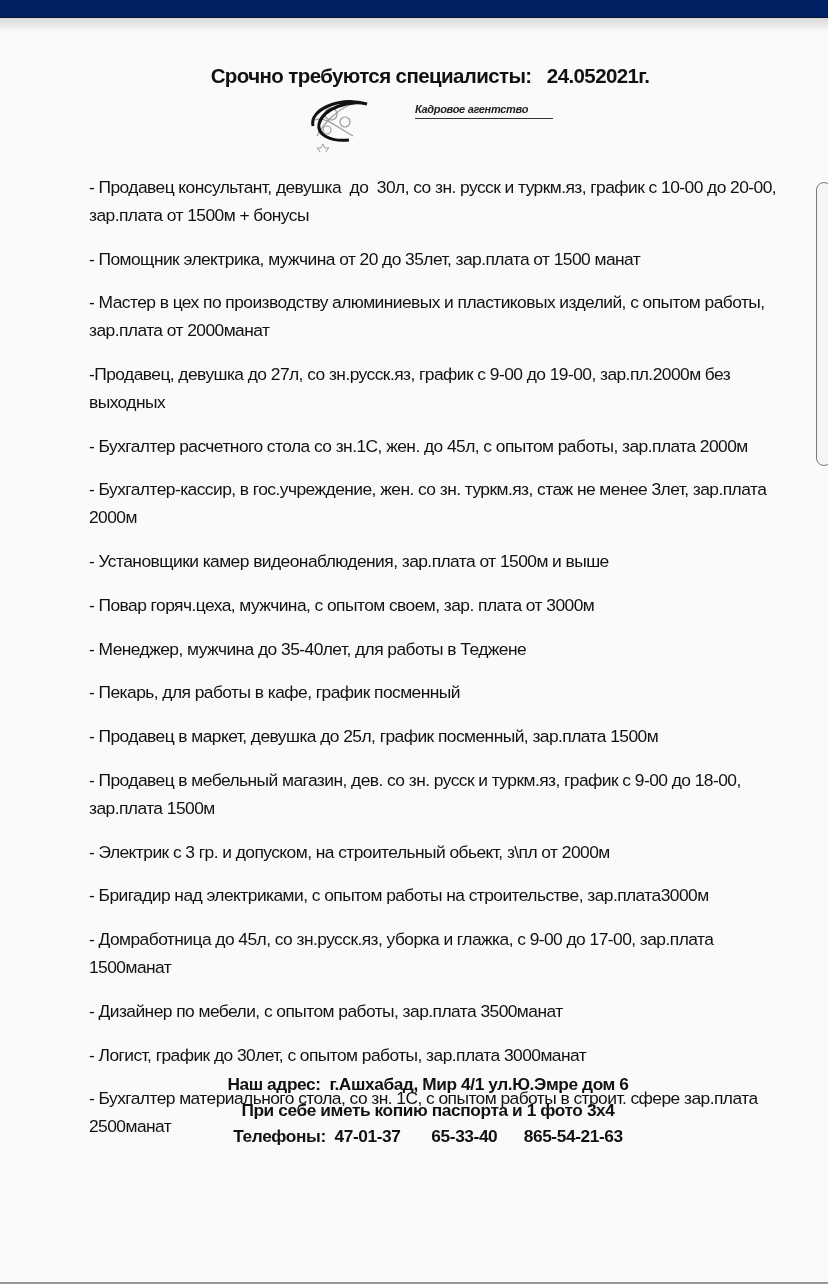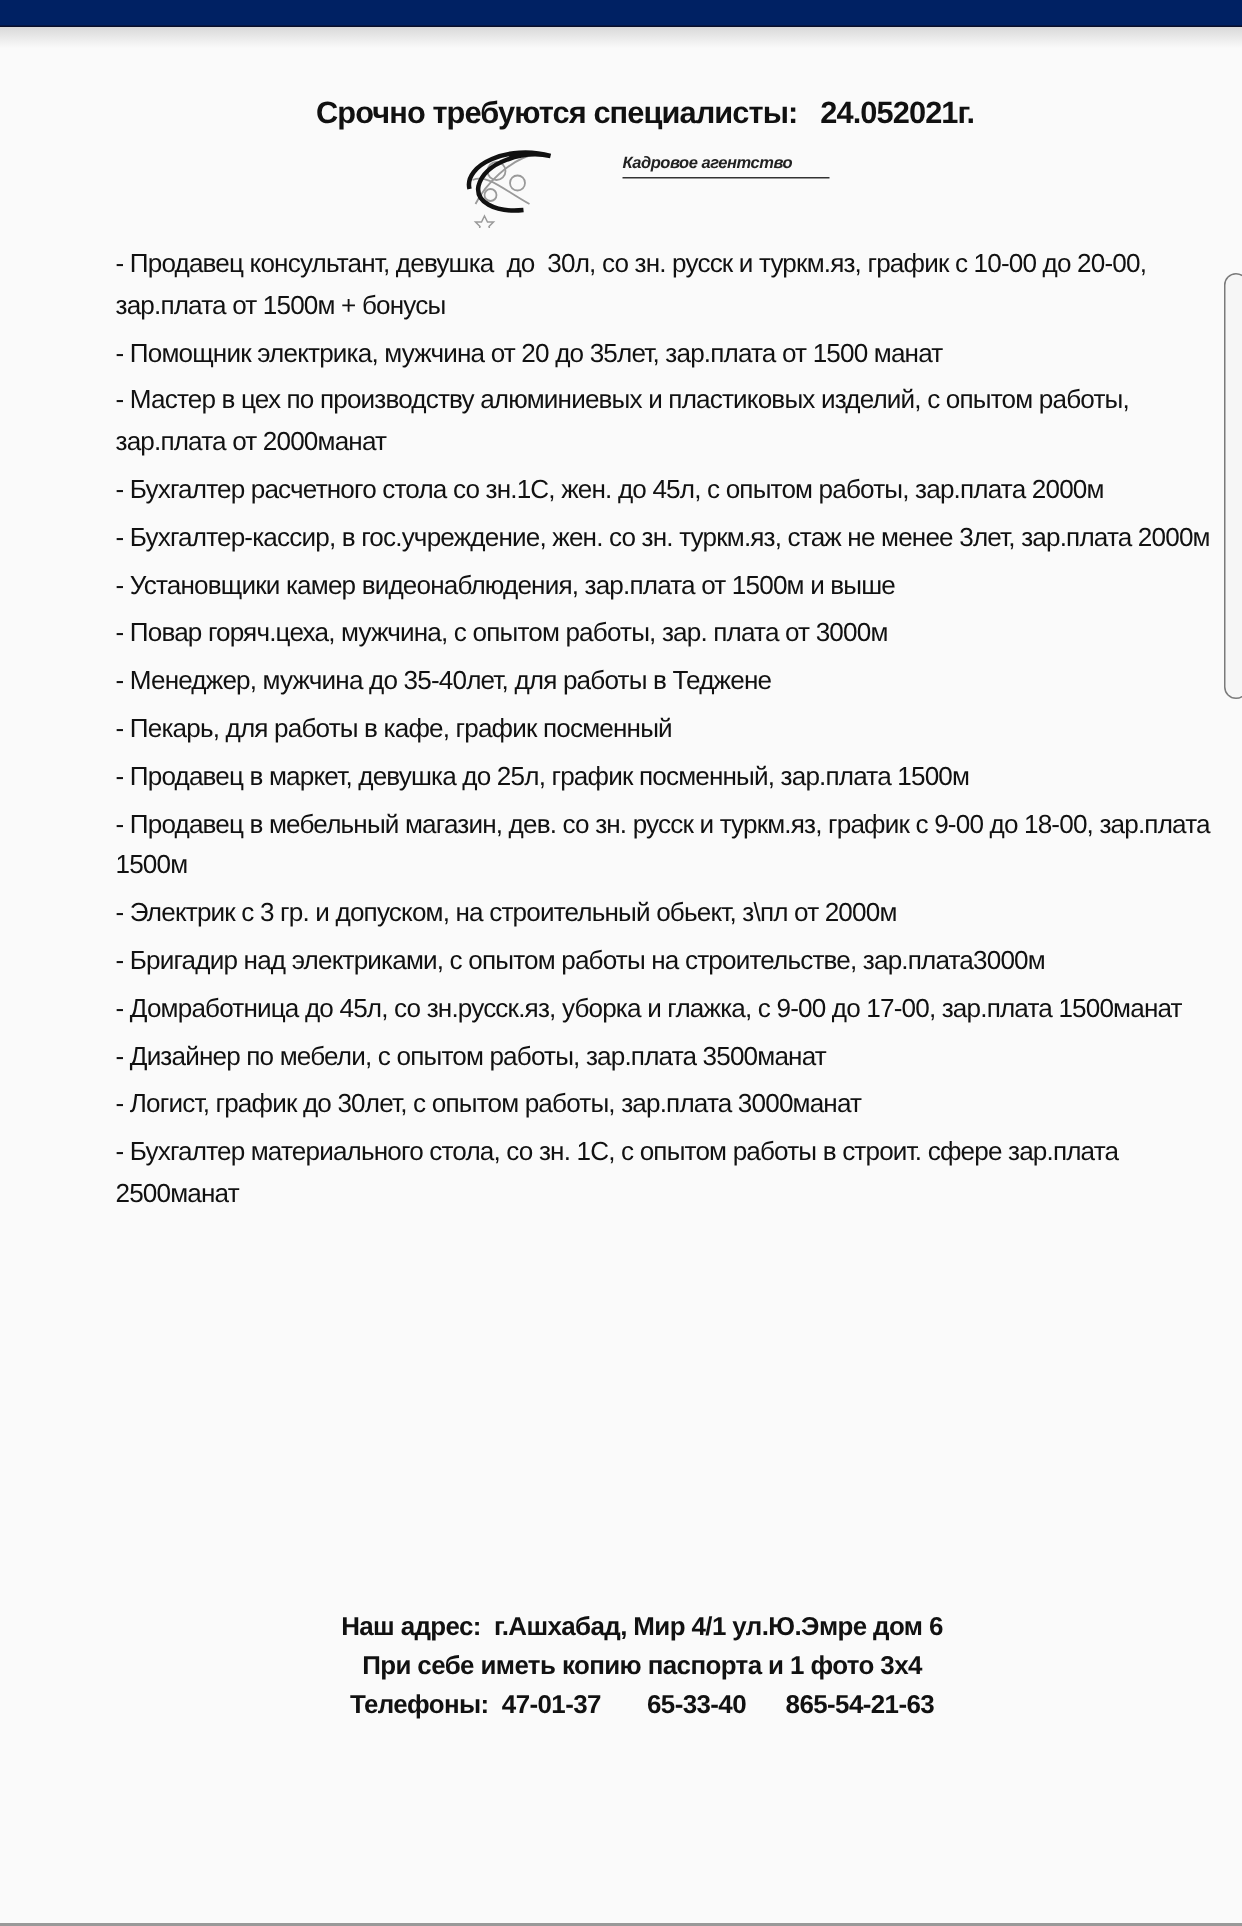"- Продавец консультант, девушка до" .jobs li { margin: 4px -> 16px }
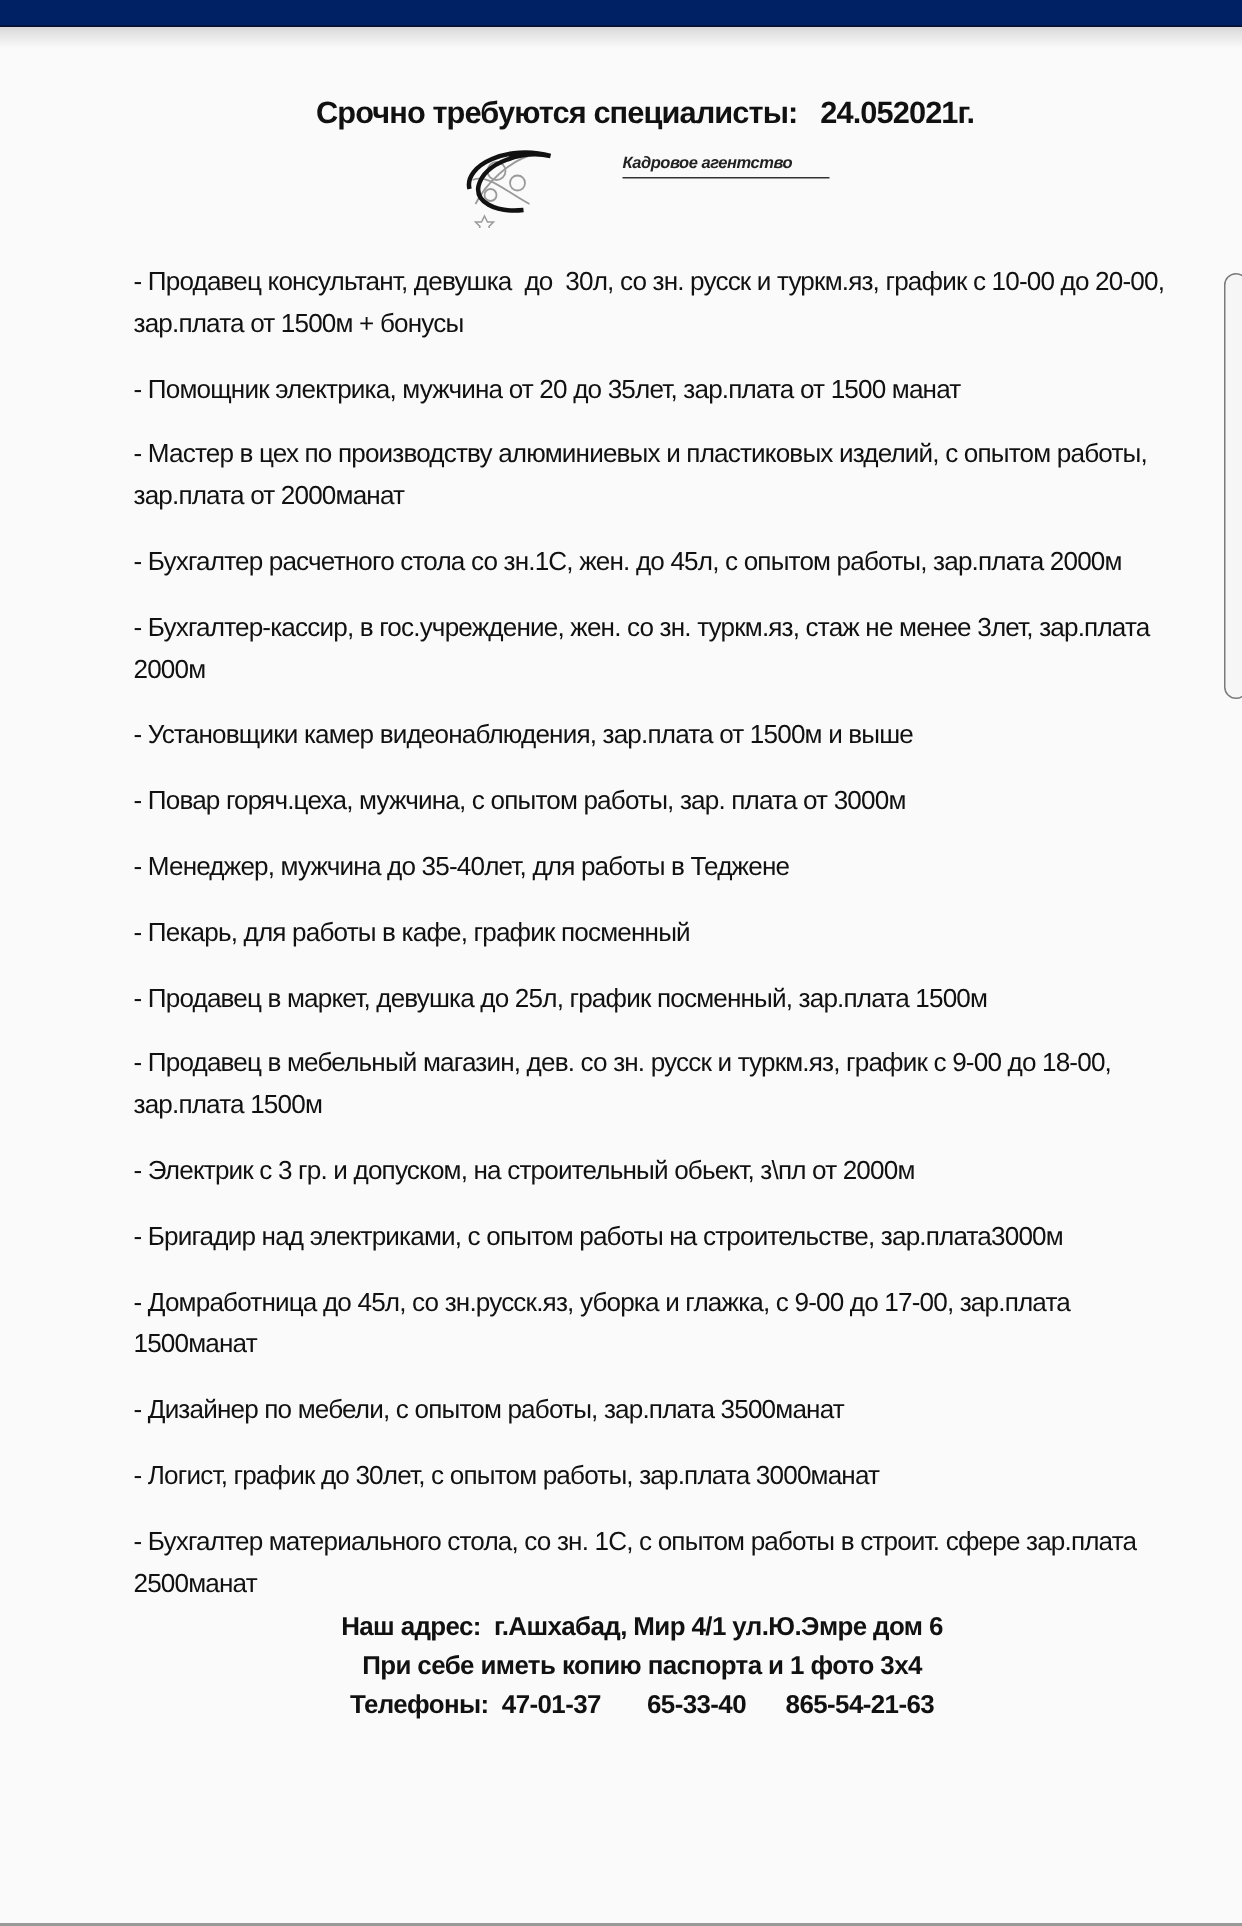"-Продавец, девушка до 27л, со" li { html: none -> <li>-Продавец, девушка до 27л, со зн.русск.яз, график с 9-00 до 19-00, зар.пл.2000м без выходных</li> }
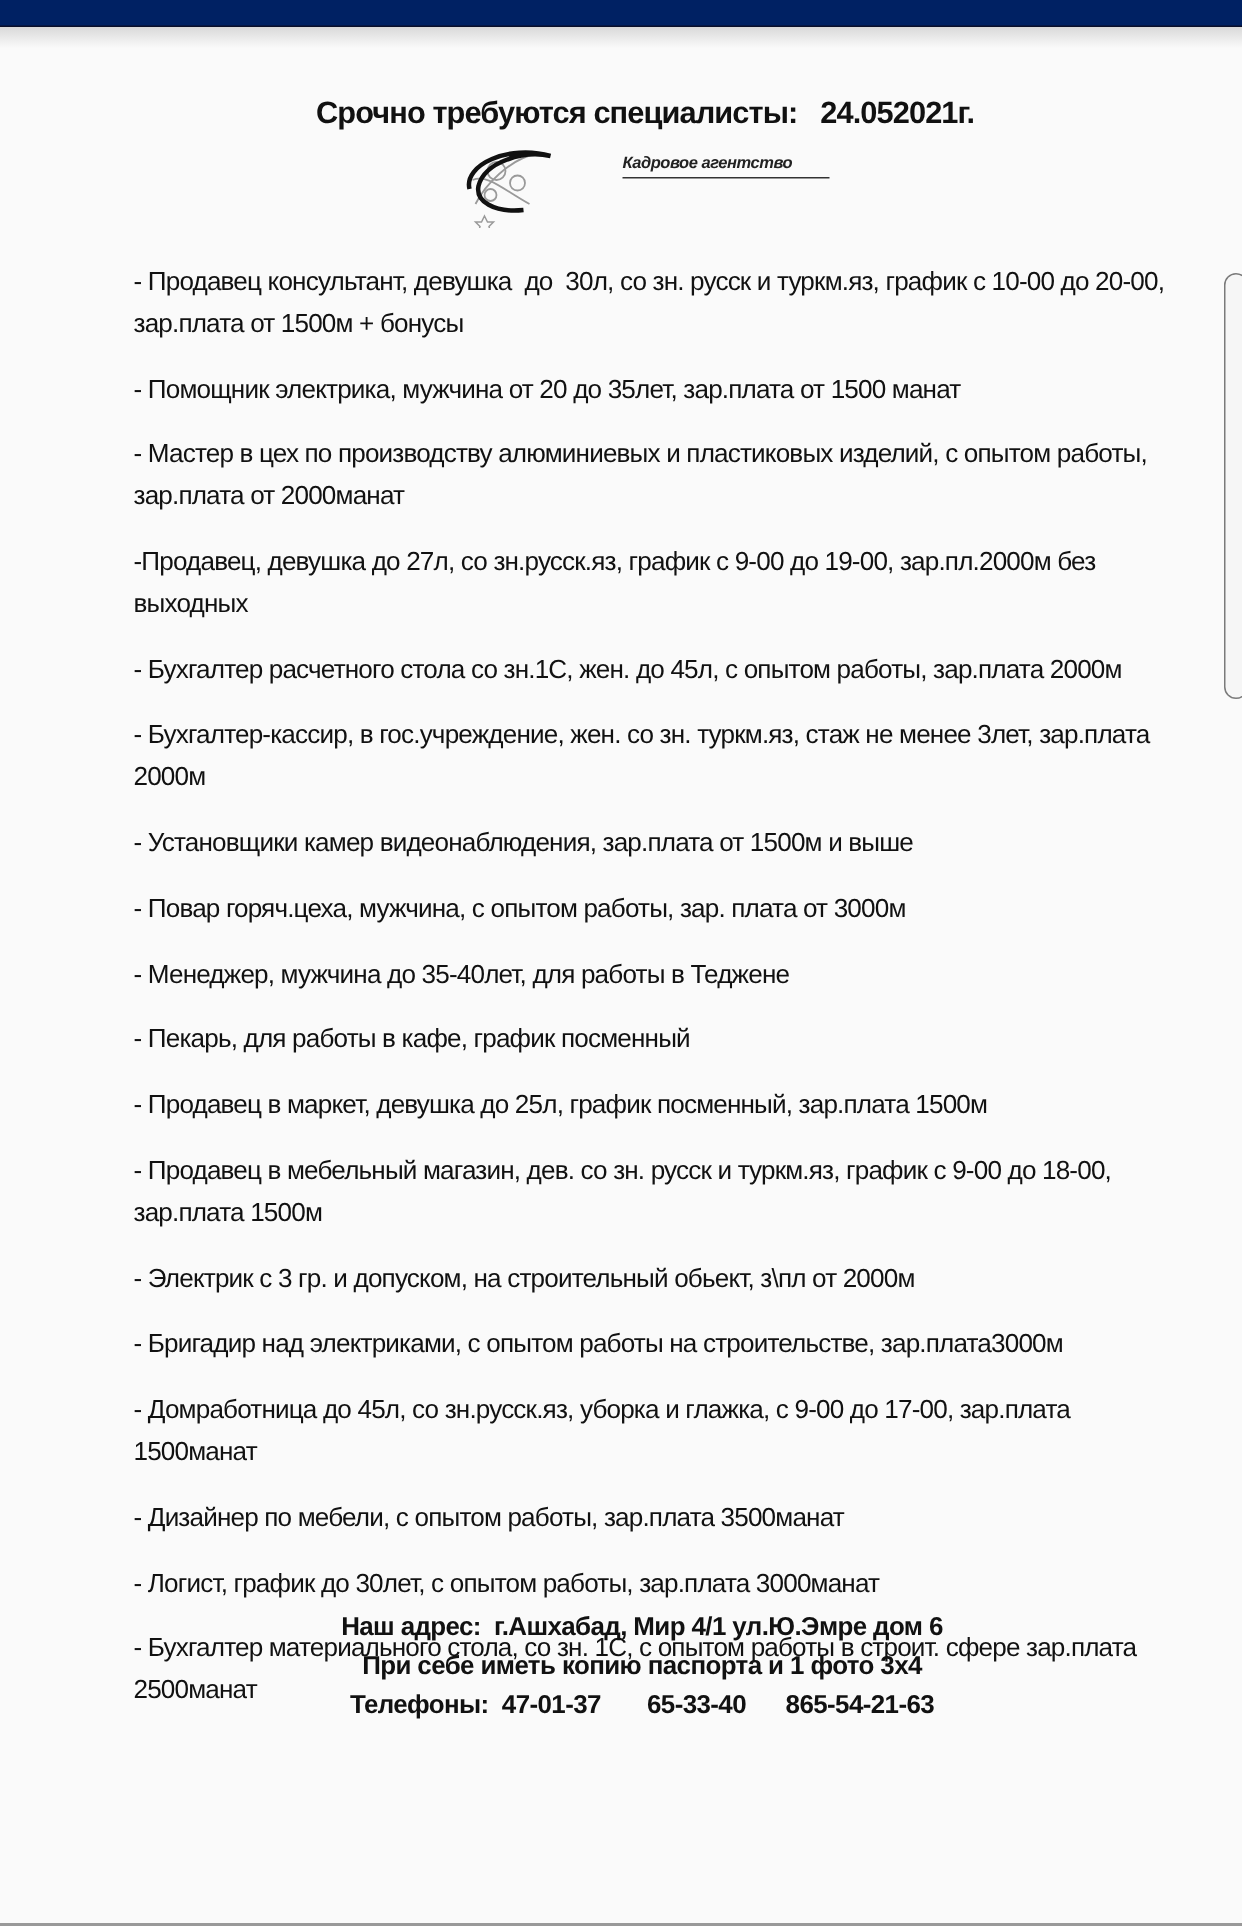"- Повар горяч.цеха, мужчина, с" li { text: работы -> своем }
